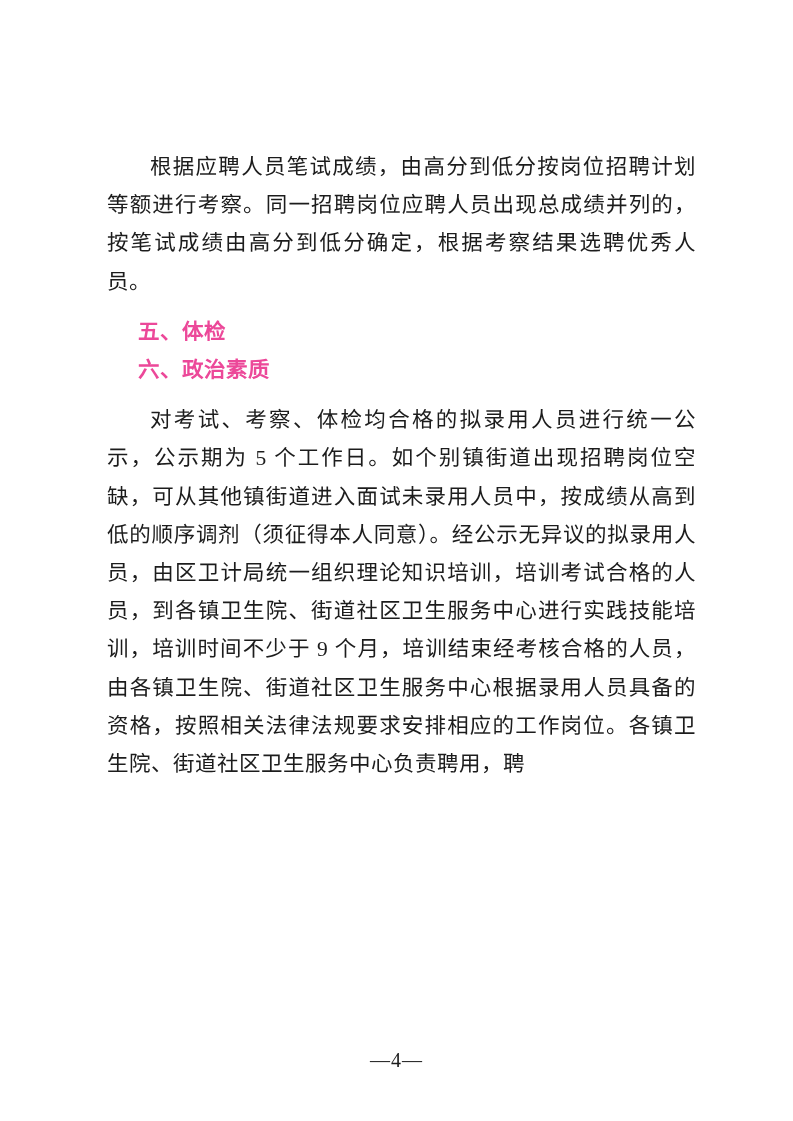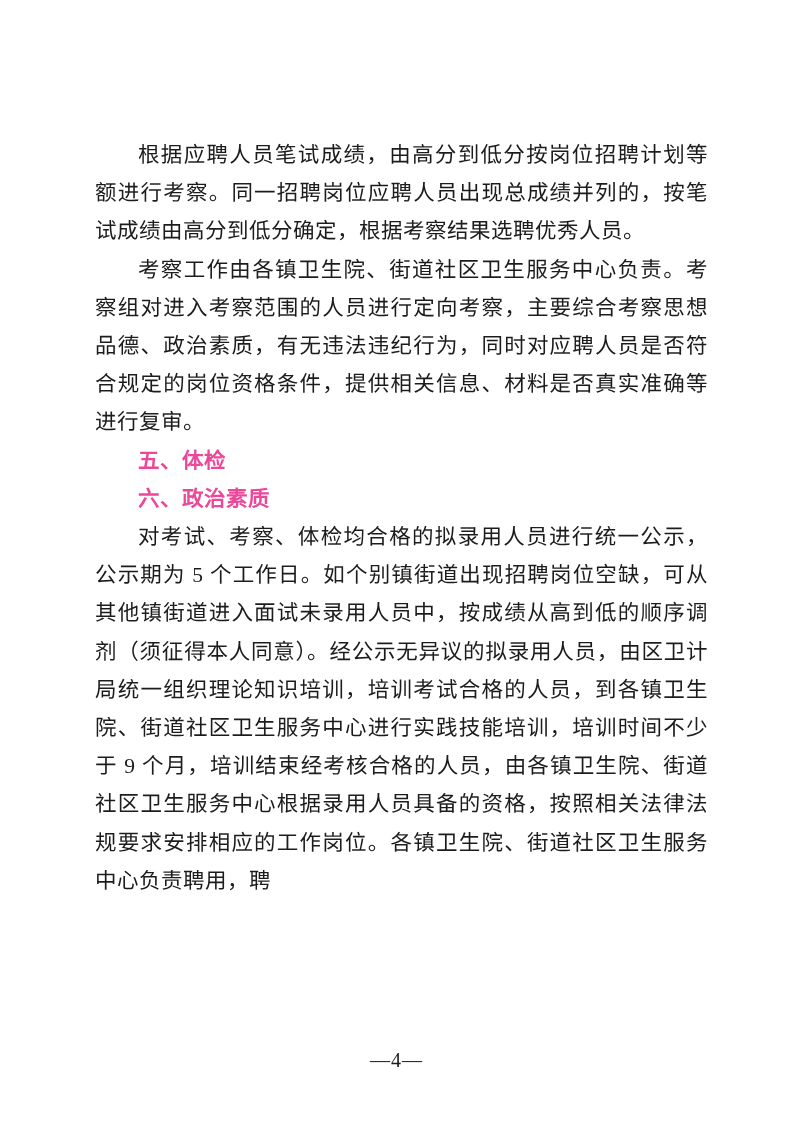"根据应聘人员笔试成绩，由高分到低分按岗位招聘计划等额进行考察。同一招聘岗位应聘人" .para { margin: 0 -> 12px }
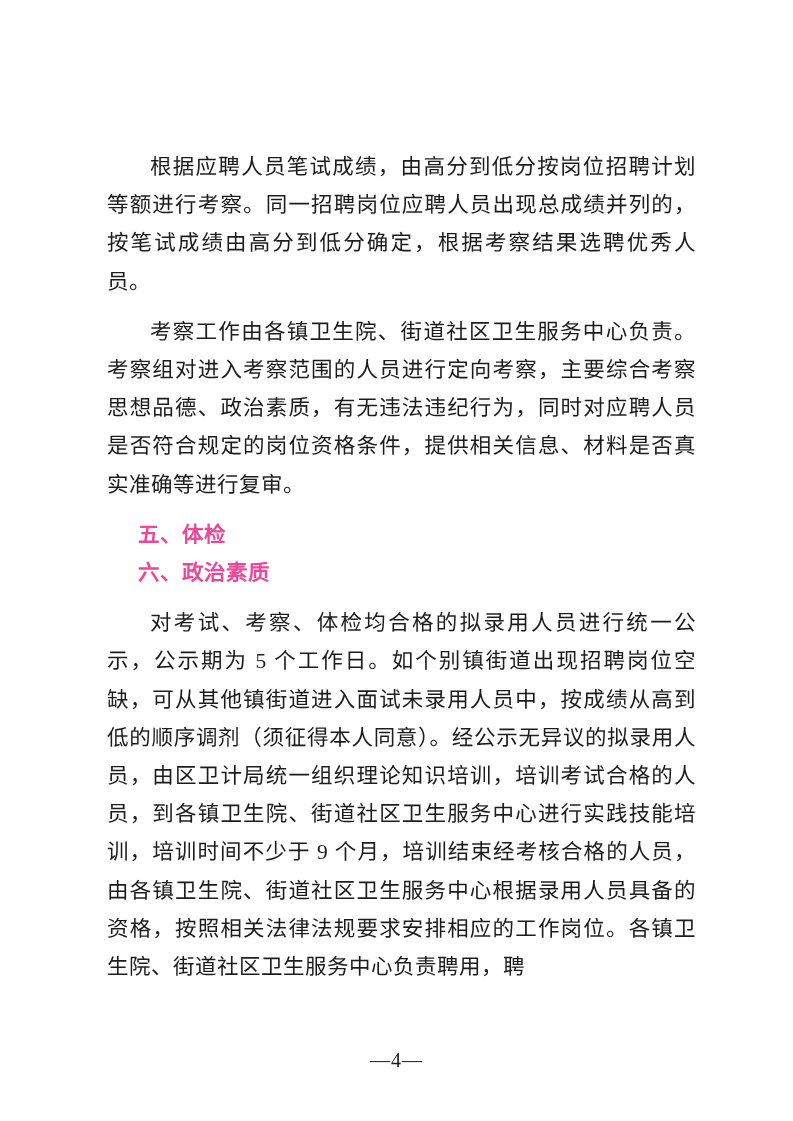"考察工作由各镇卫生院、街道社区卫生服务中心负责。考察组对进入考察范围的人员进行定" p.para { html: <p>考察工作由各镇卫生院、街道社区卫生服务中心负责。考察组对进入考察范围的人员进行定向考察，主要综合考察思想品德、政治素质，有无违法违纪行为，同时对应聘人员是否符合规定的岗位资格条件，提供相关信息、材料是否真实准确等进行复审。</p> -> none }
